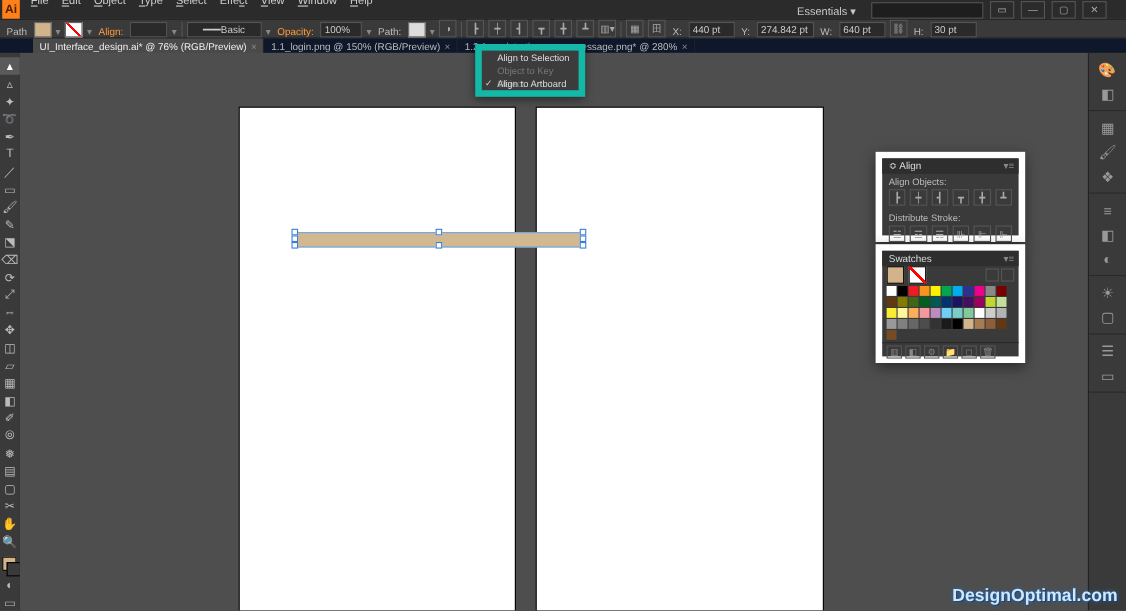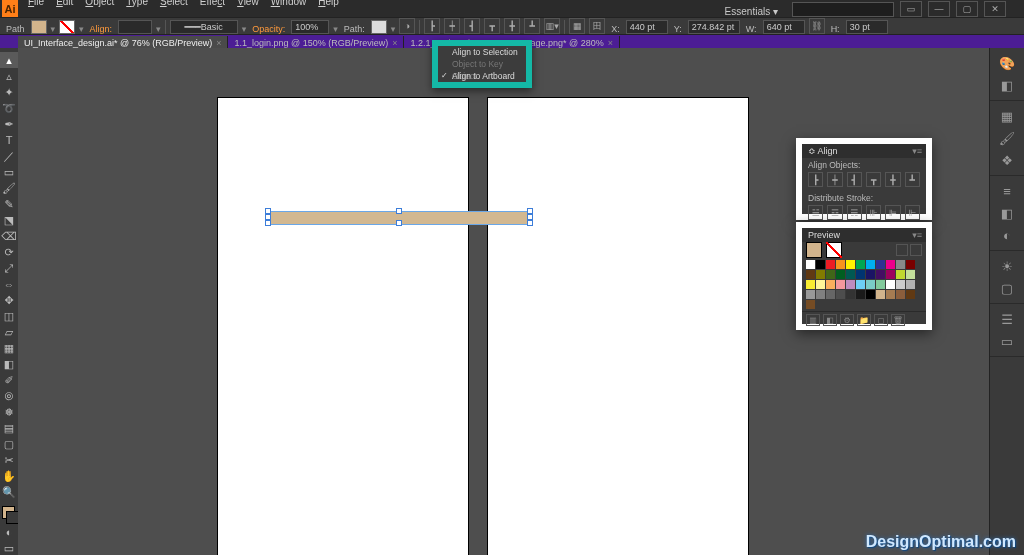"UI_Interface_design.ai* @ 76%" #tabbar { align-items: center -> flex-start; background: #4c1d95 -> #0f172a; padding-left: 18px -> 30px }
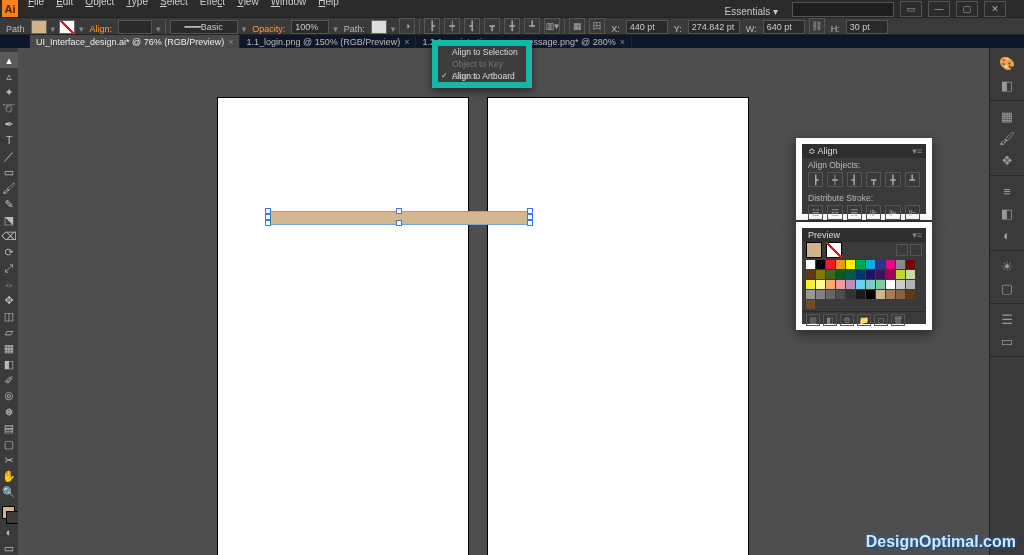"Preview" span { text: Preview -> Swatches }
